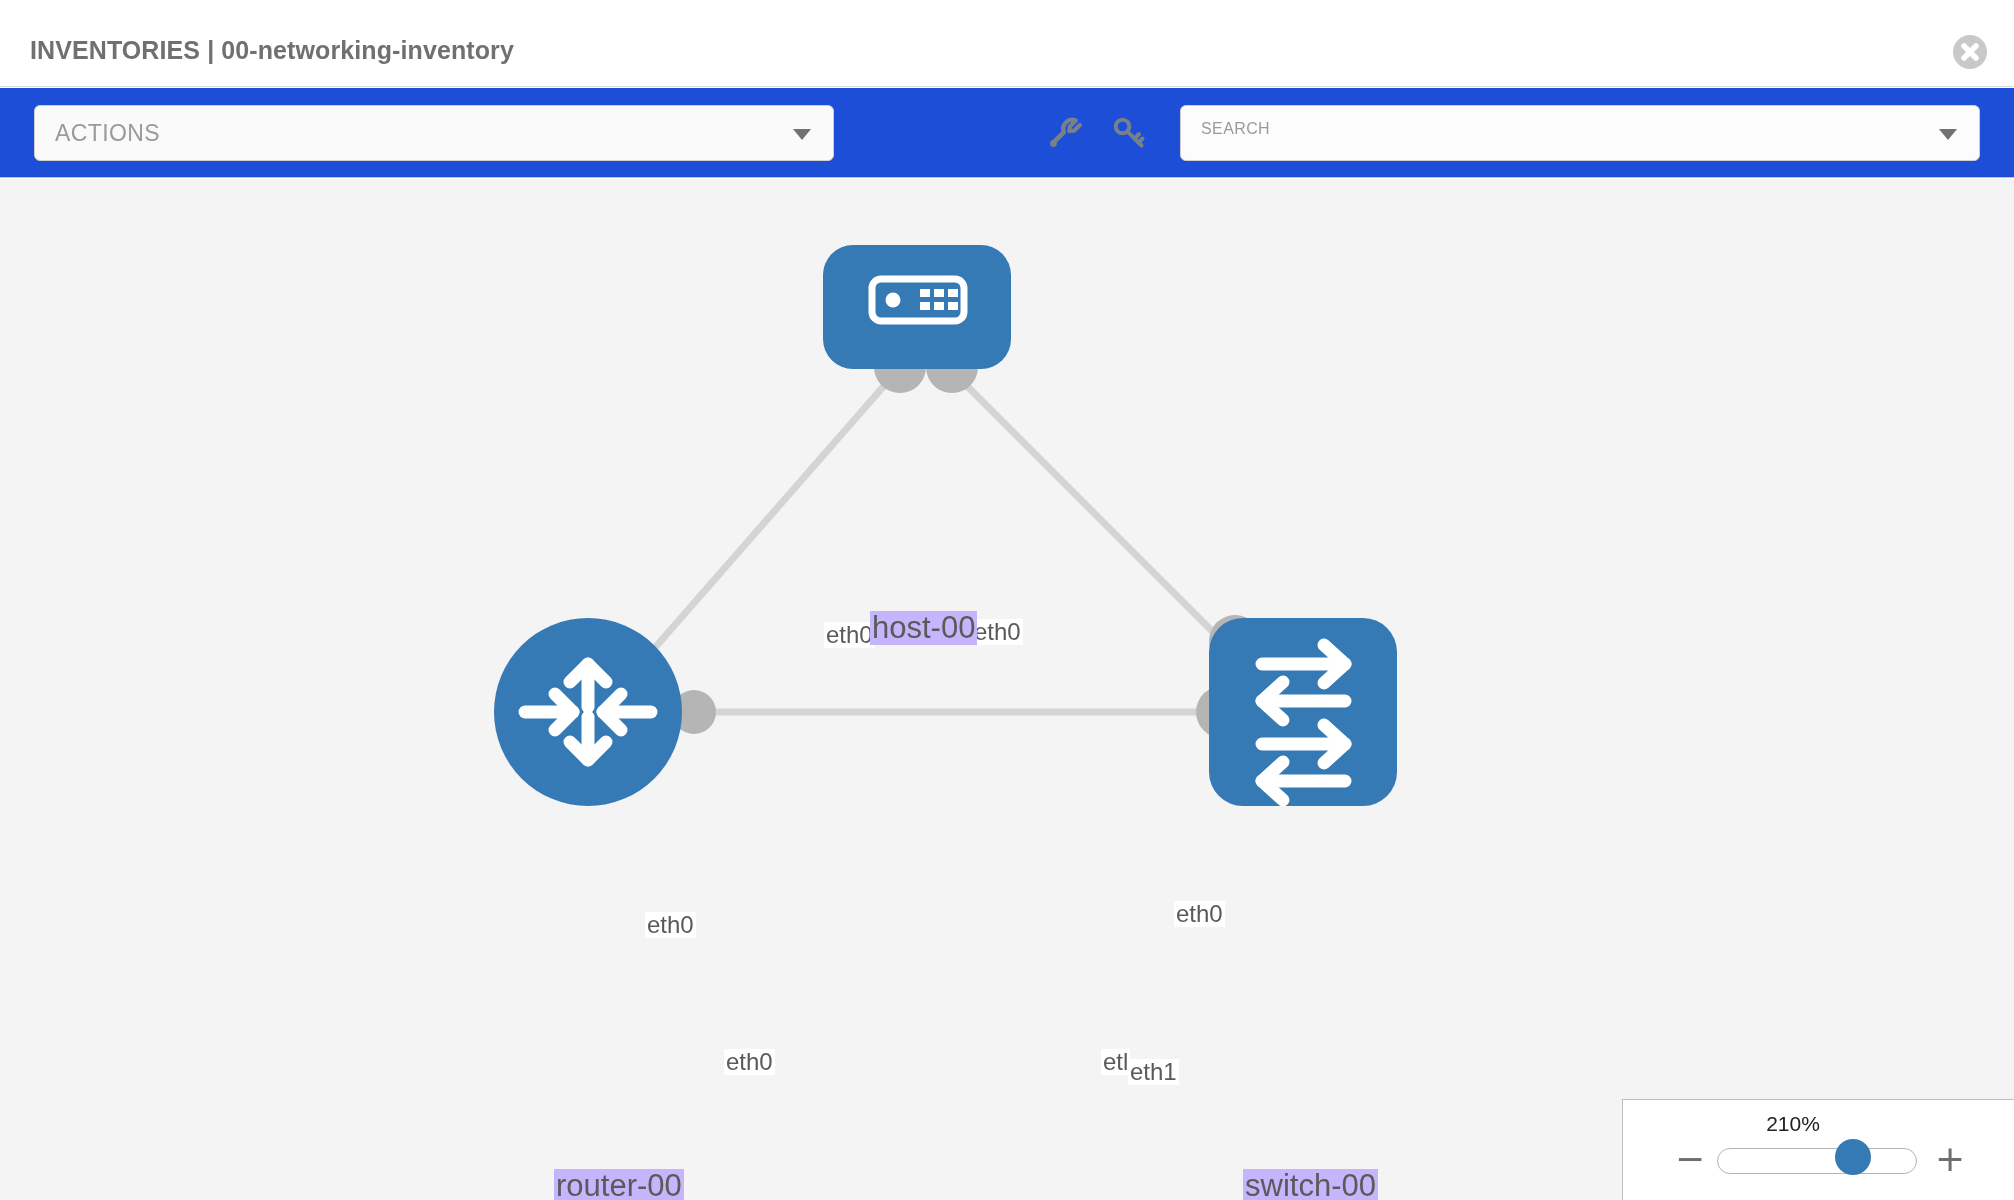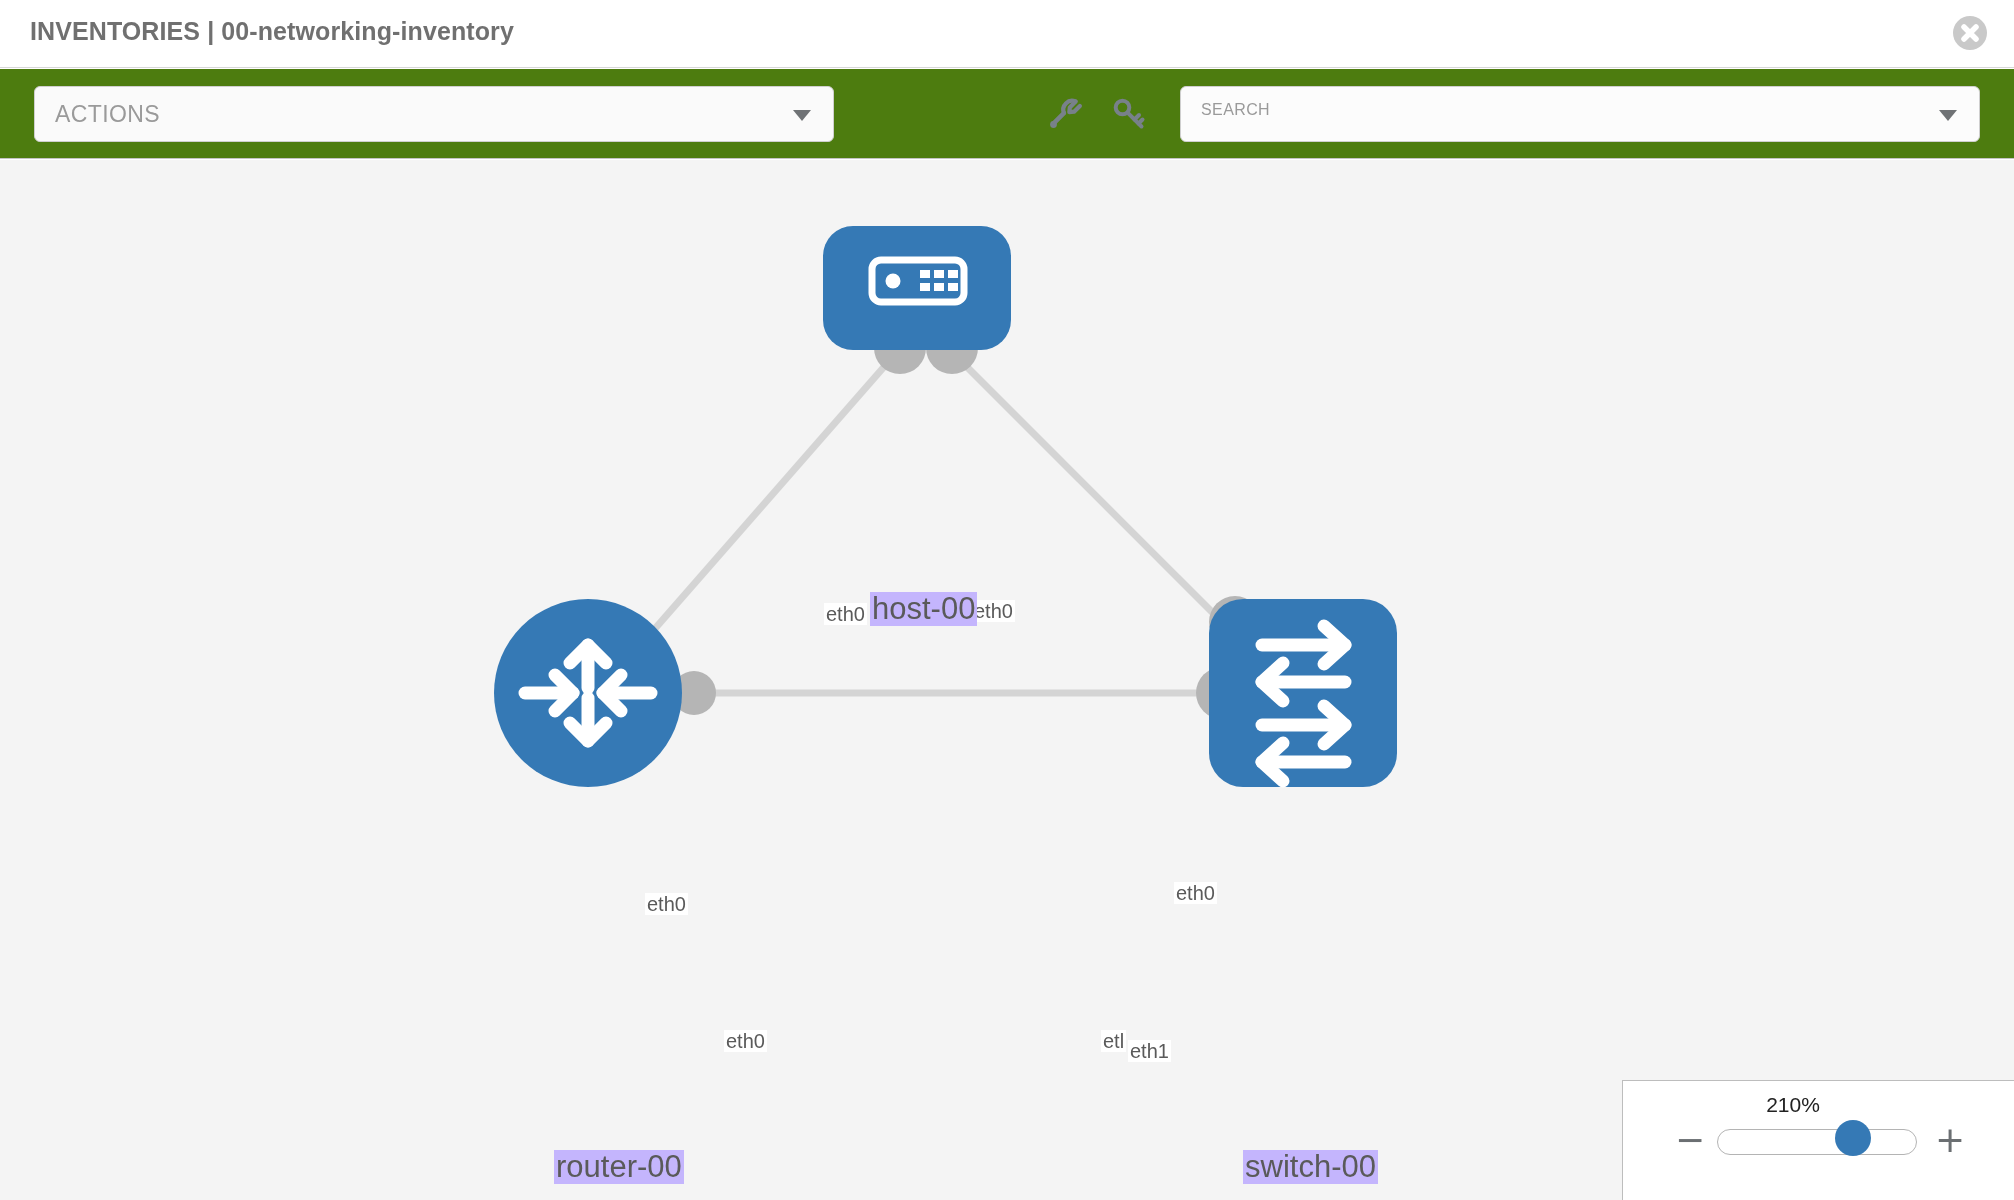"INVENTORIES | 00-networking-inventory" #app { margin-top: none -> 19px }
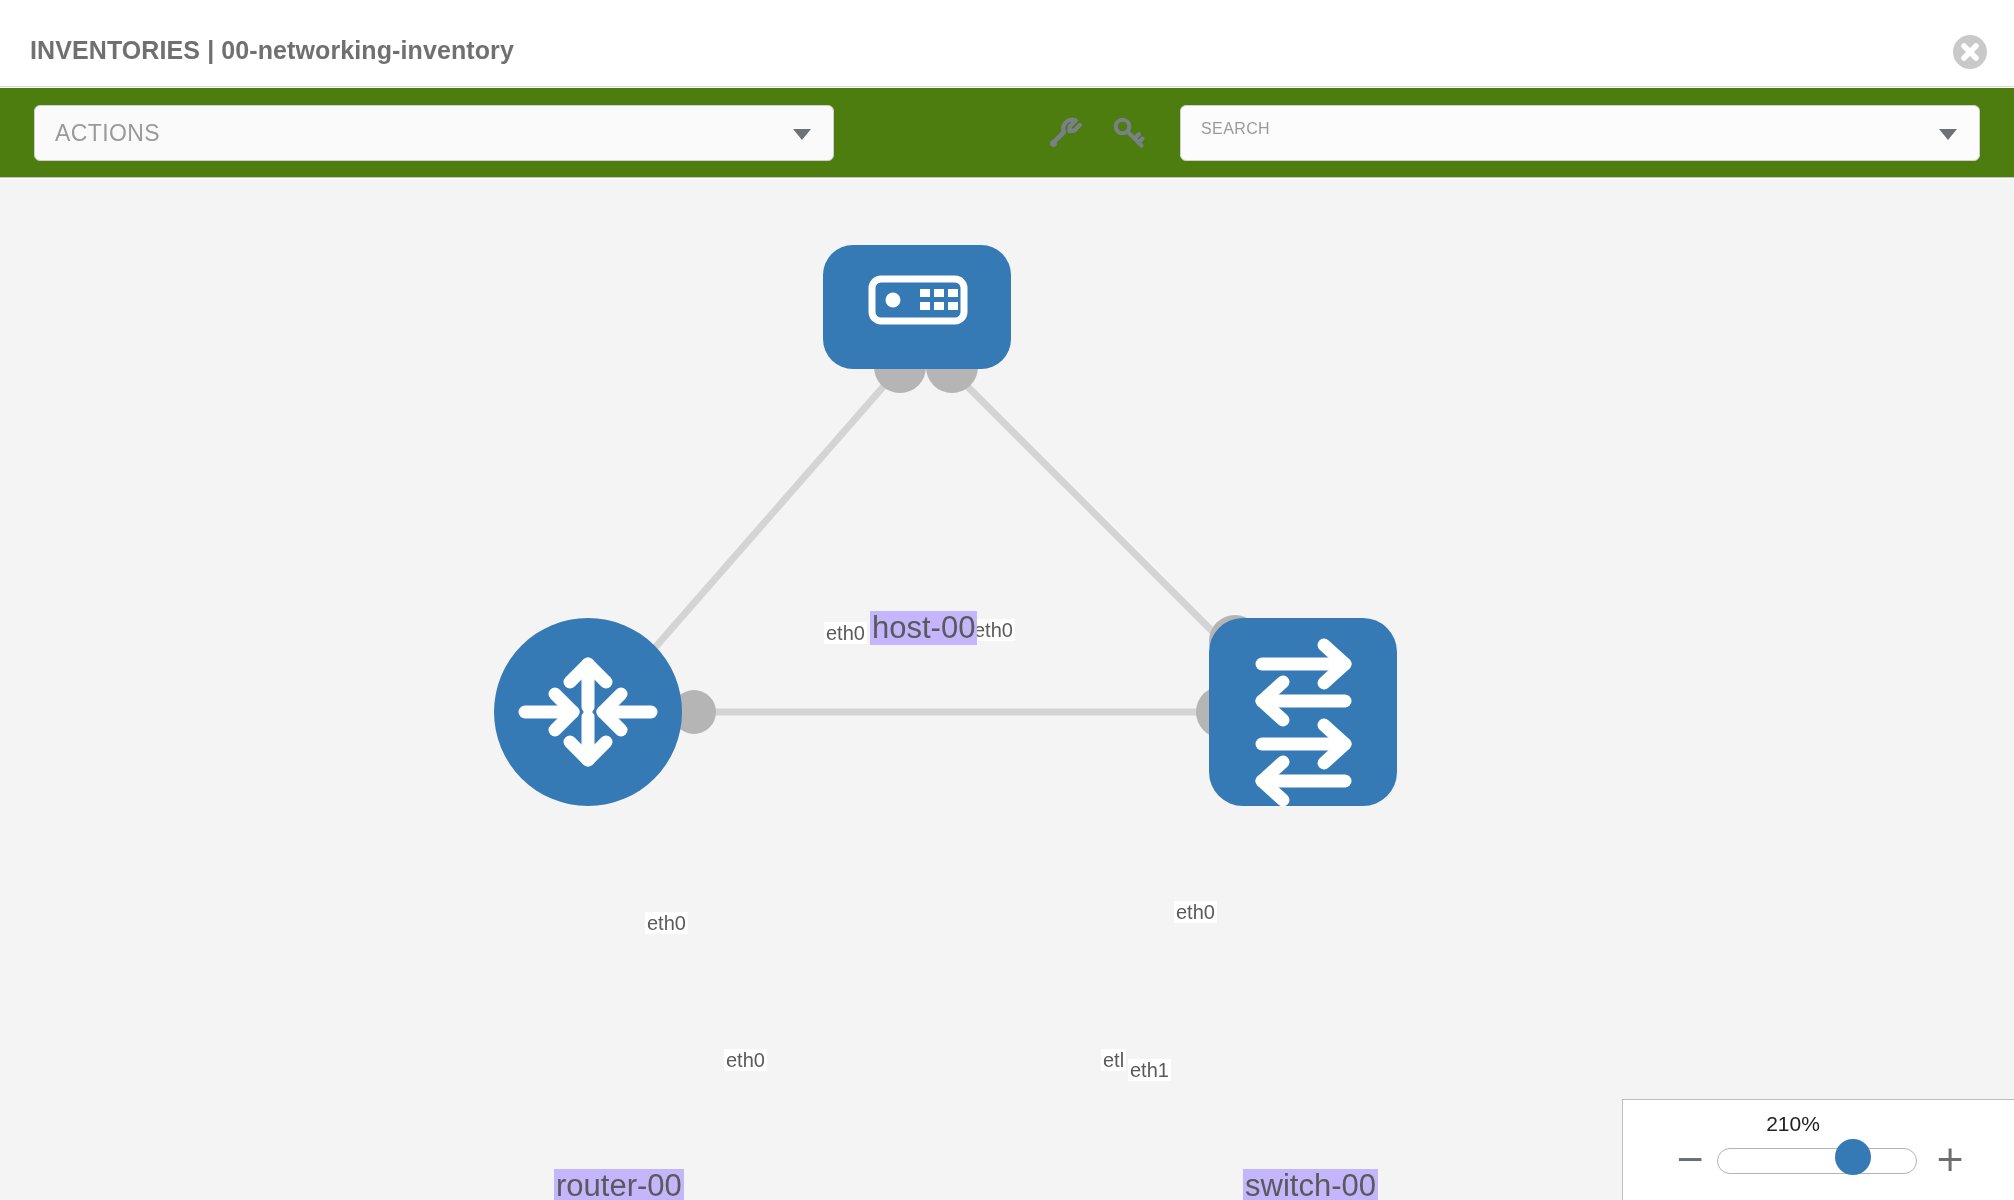"ACTIONS" .toolbar { background: #4d7c0f -> #1d4ed8 }
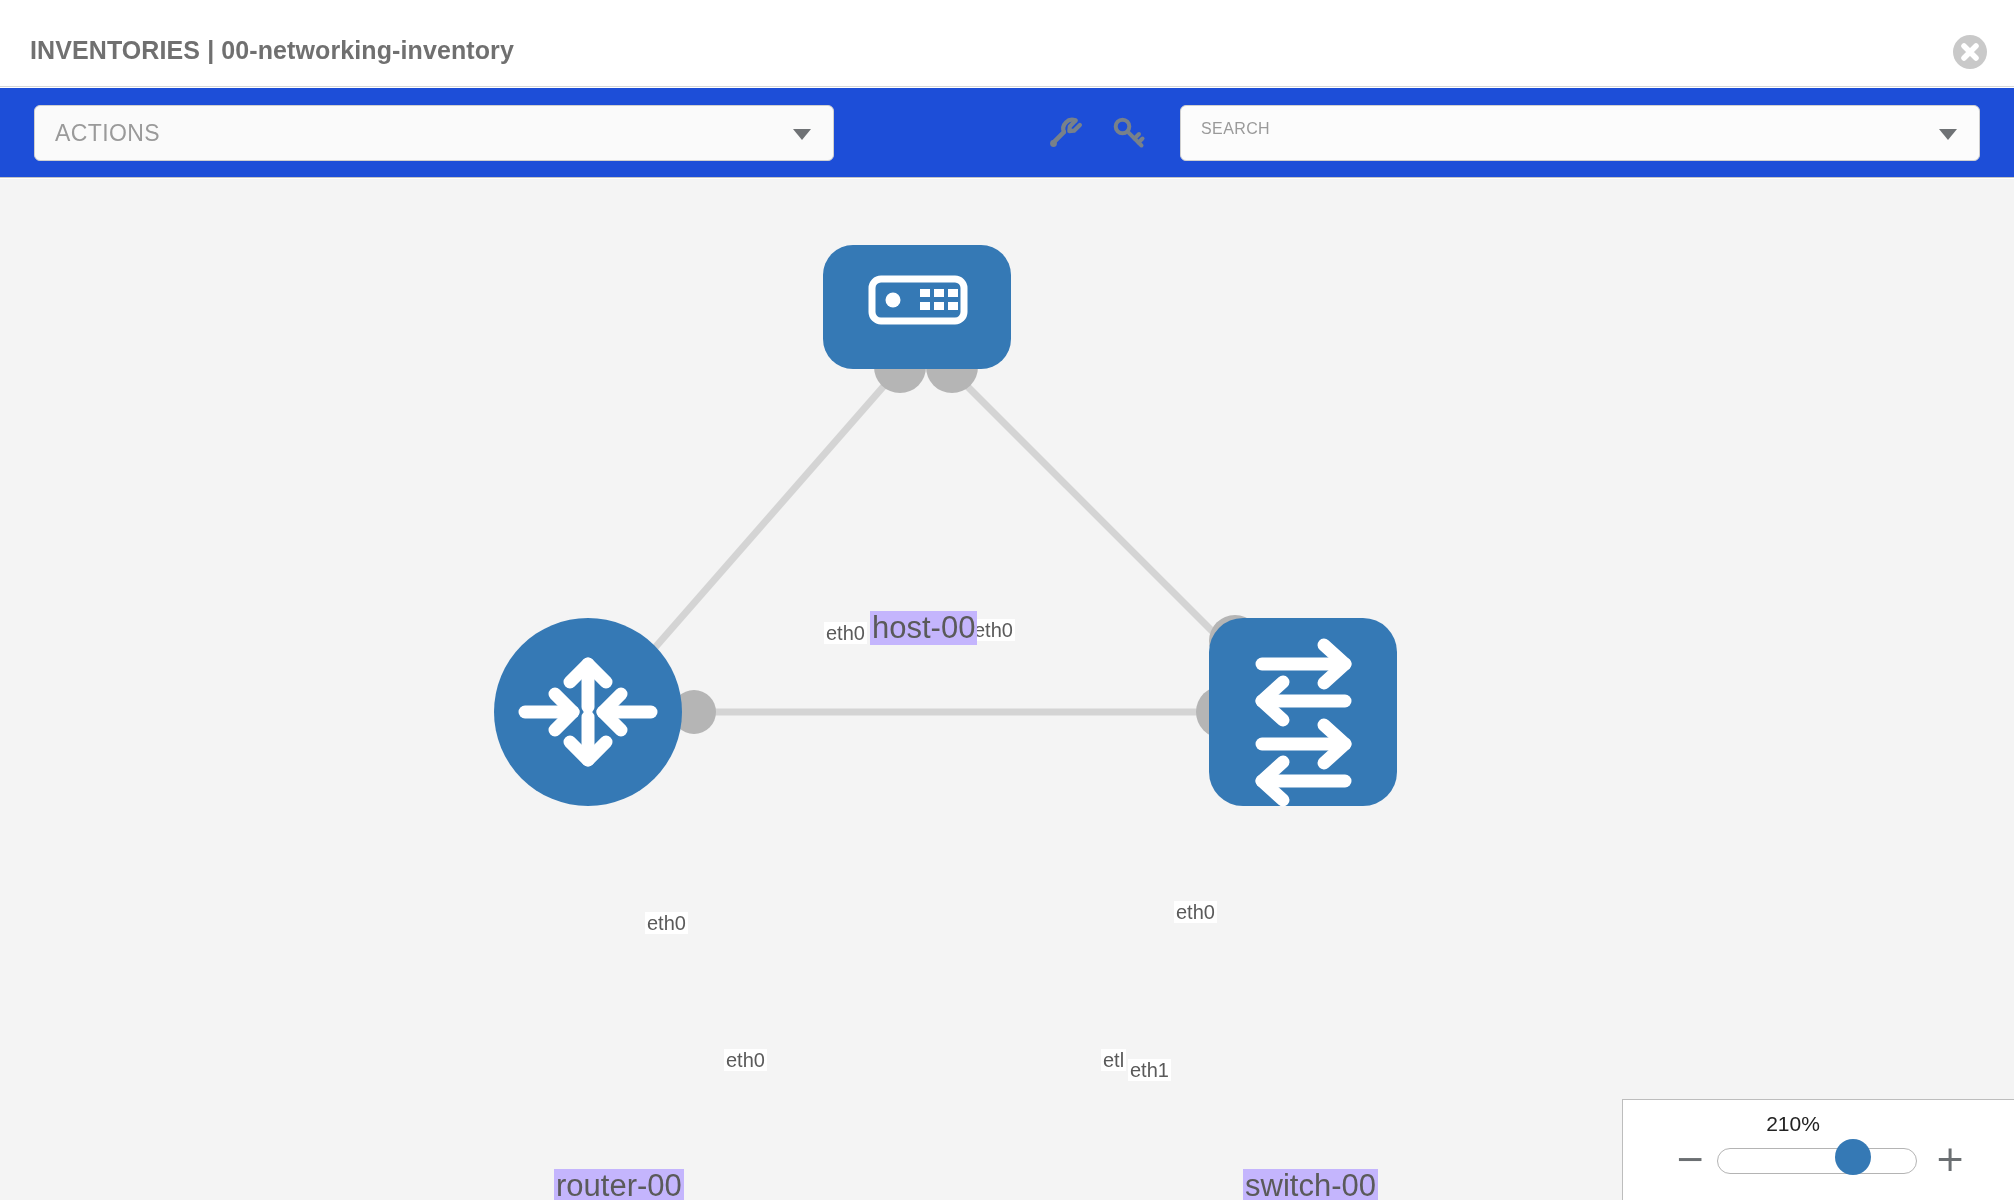"eth0" .iface-label { font-size: 20px -> 24px }
